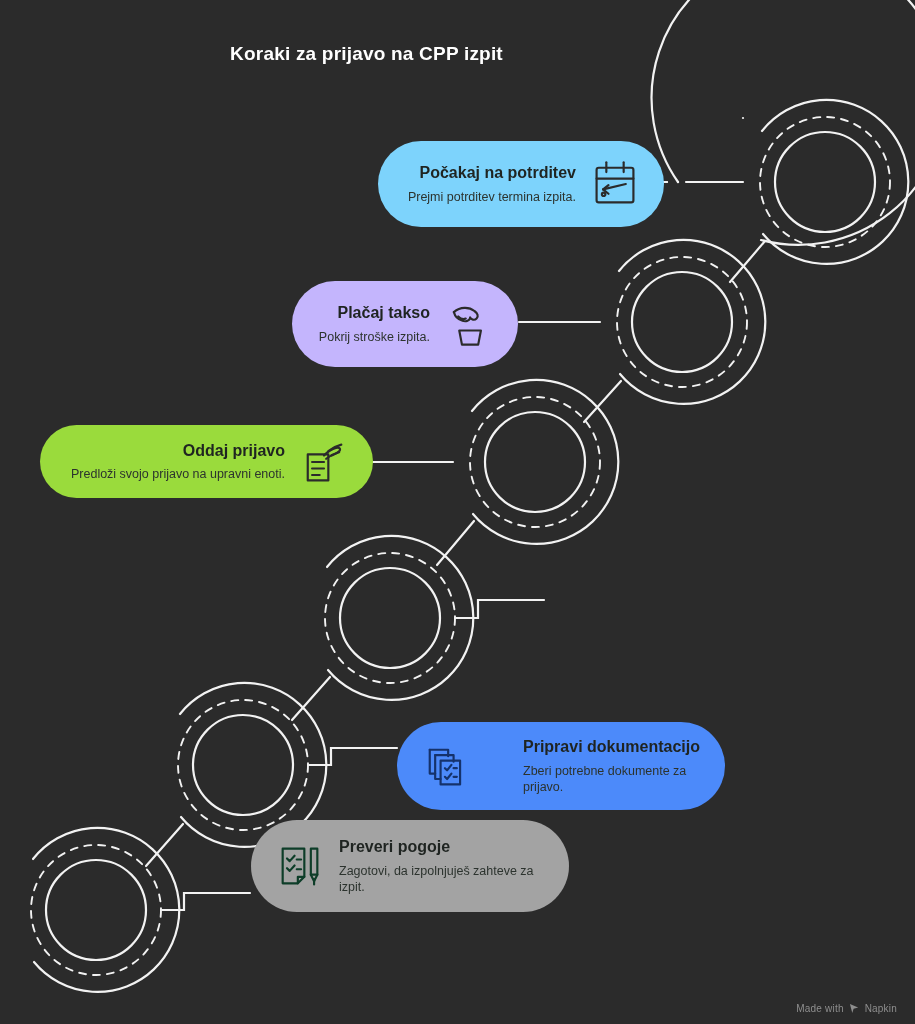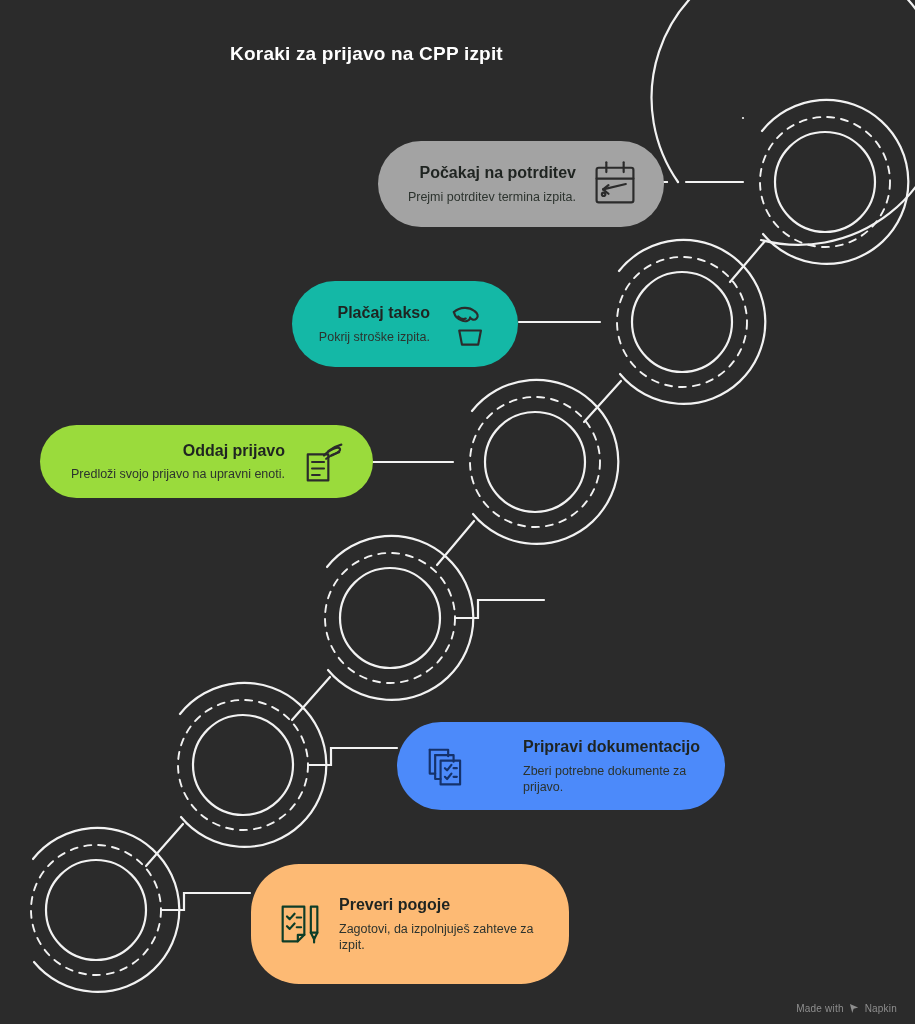"Počakaj na potrditev" div.card { background: #a3a3a3 -> #7dd3fc }
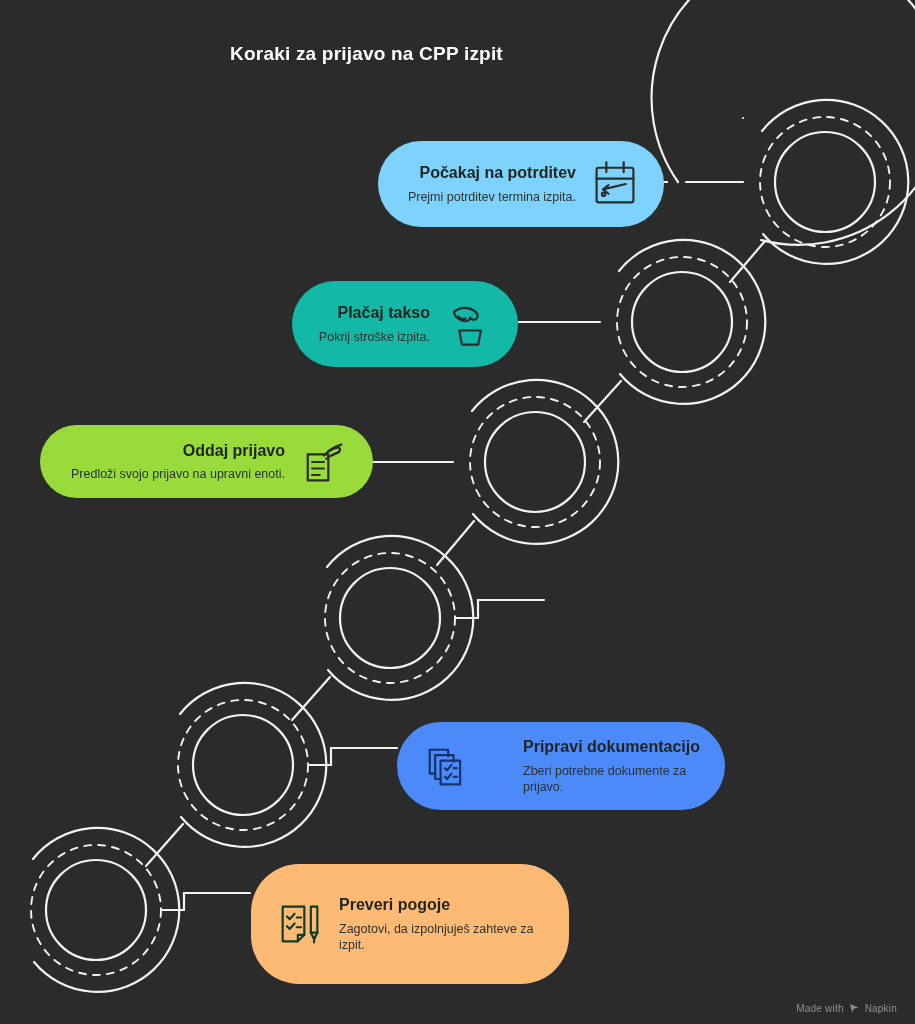"Plačaj takso" div.card { background: #14b8a6 -> #c4b5fd }
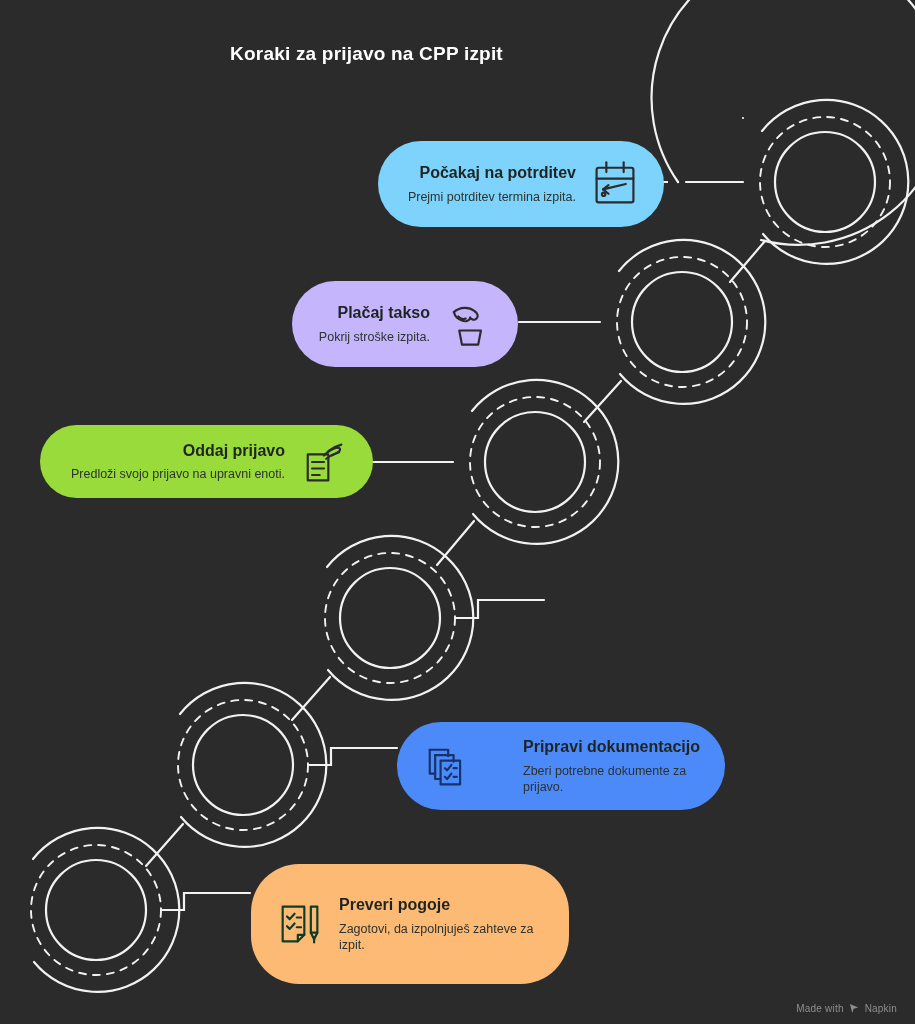"Preveri pogoje" div.card { background: #fdba74 -> #a3a3a3; height: 120px -> 92px; top: 864px -> 820px }
